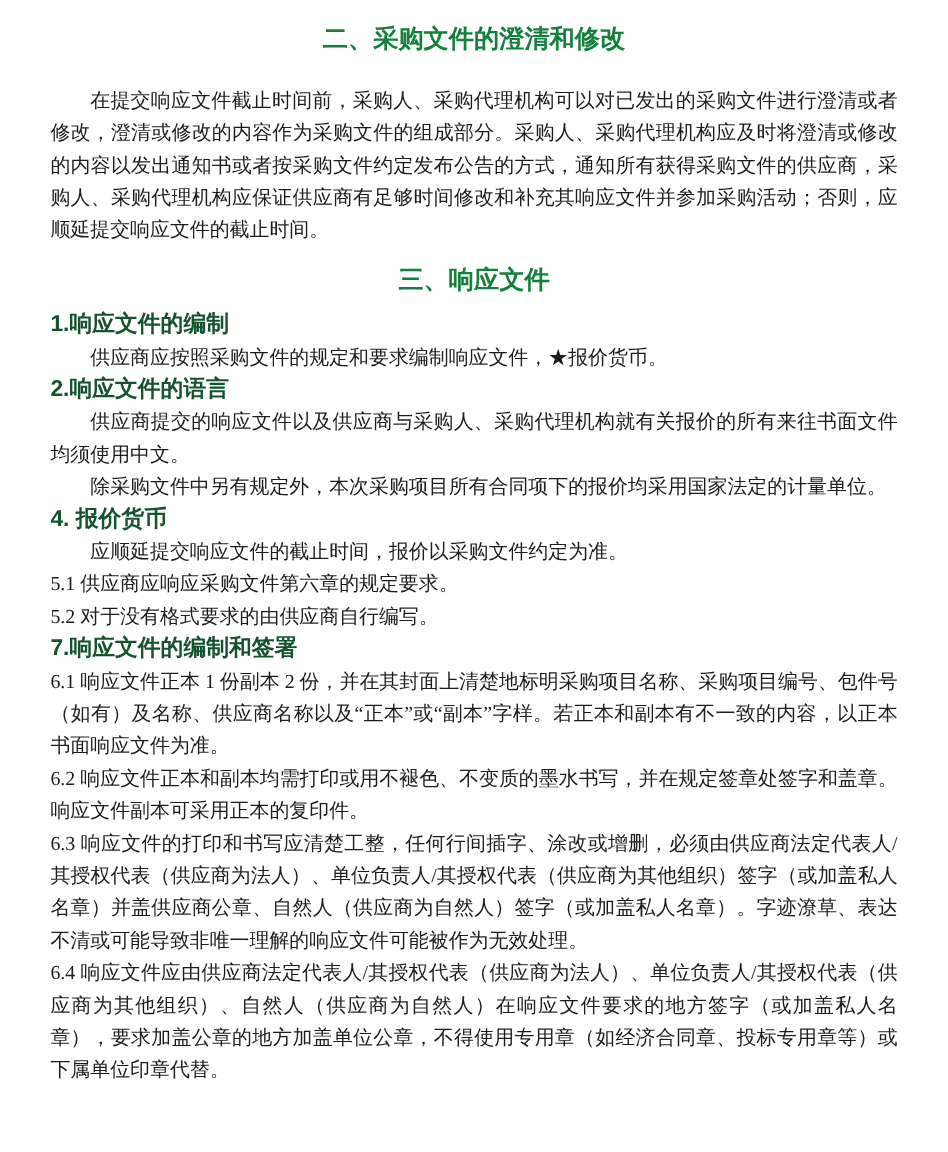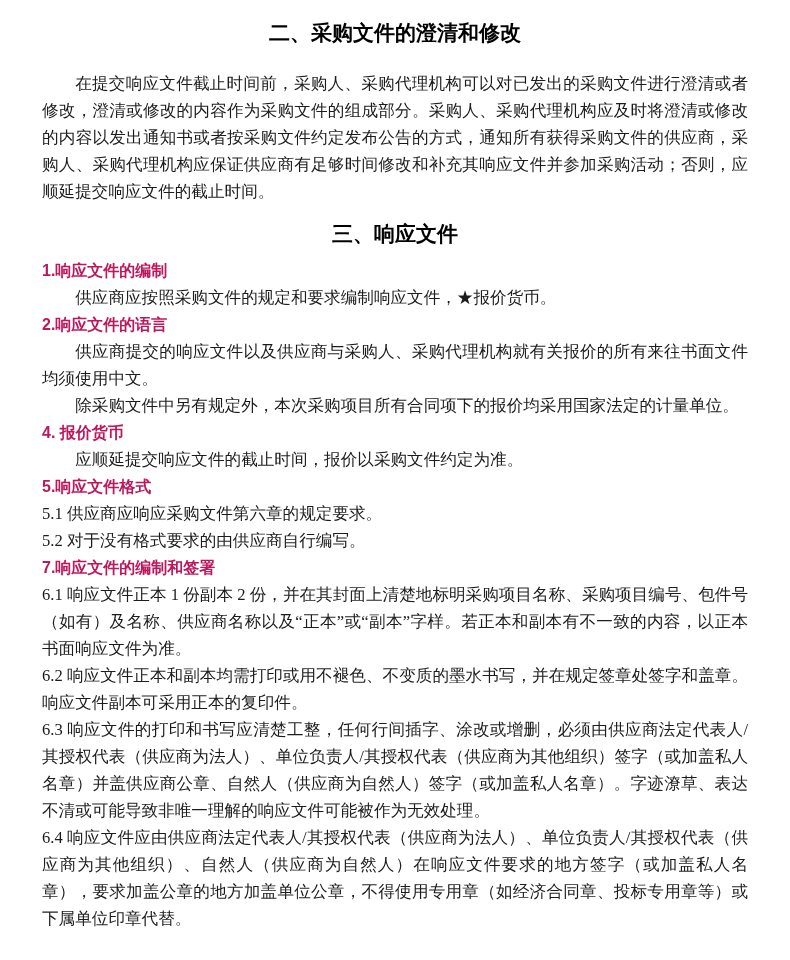"二、采购文件的澄清和修改" .section-title { color: #000000 -> #15803d }
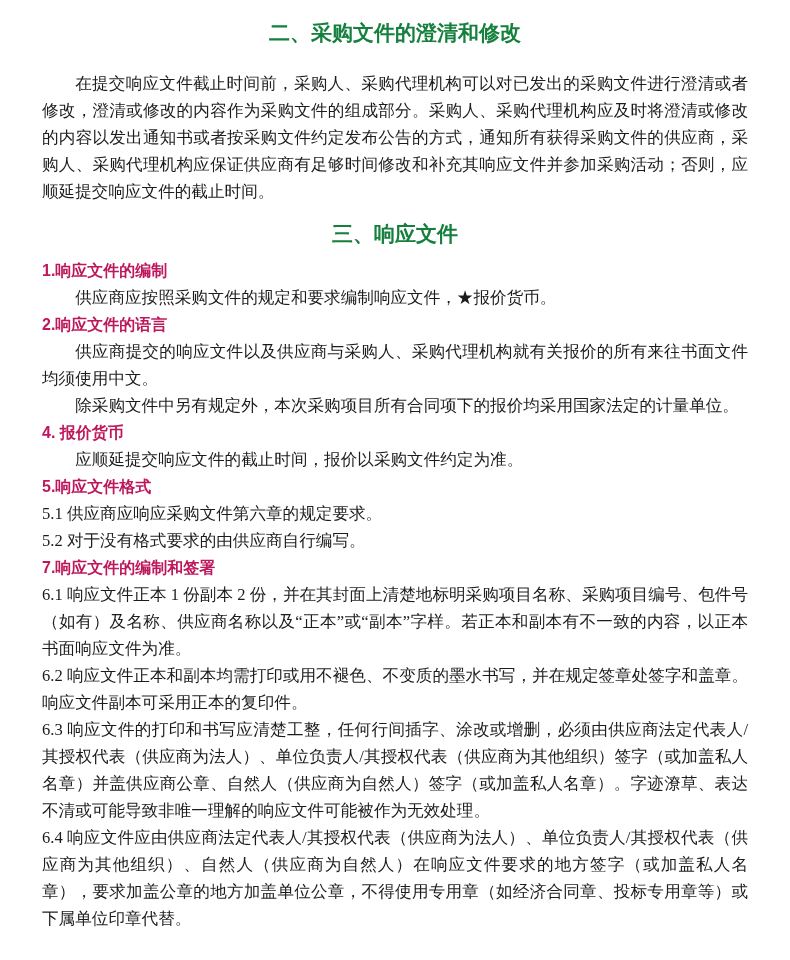"1.响应文件的编制" .clause-heading { color: #be185d -> #14532d; font-size: 16px -> 19px }
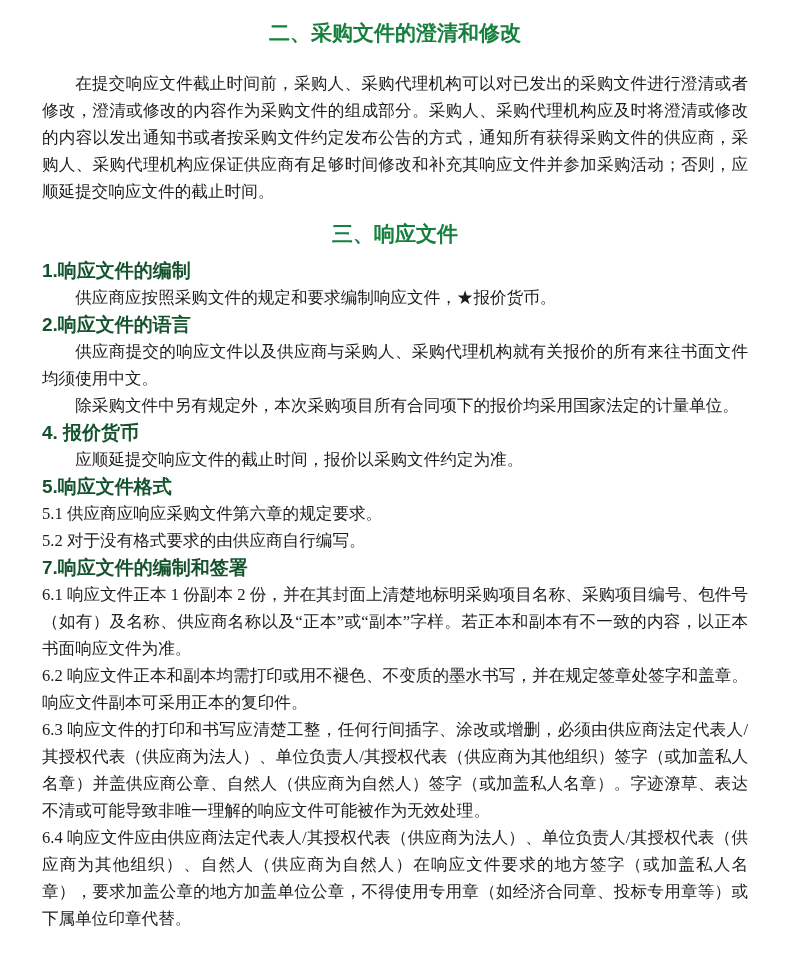"5.响应文件格式" h2.clause-heading { html: <h2>5.响应文件格式</h2> -> none }
